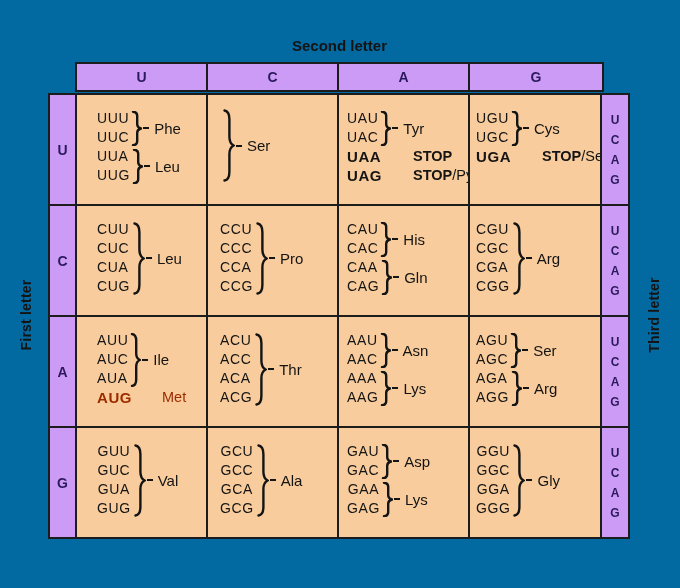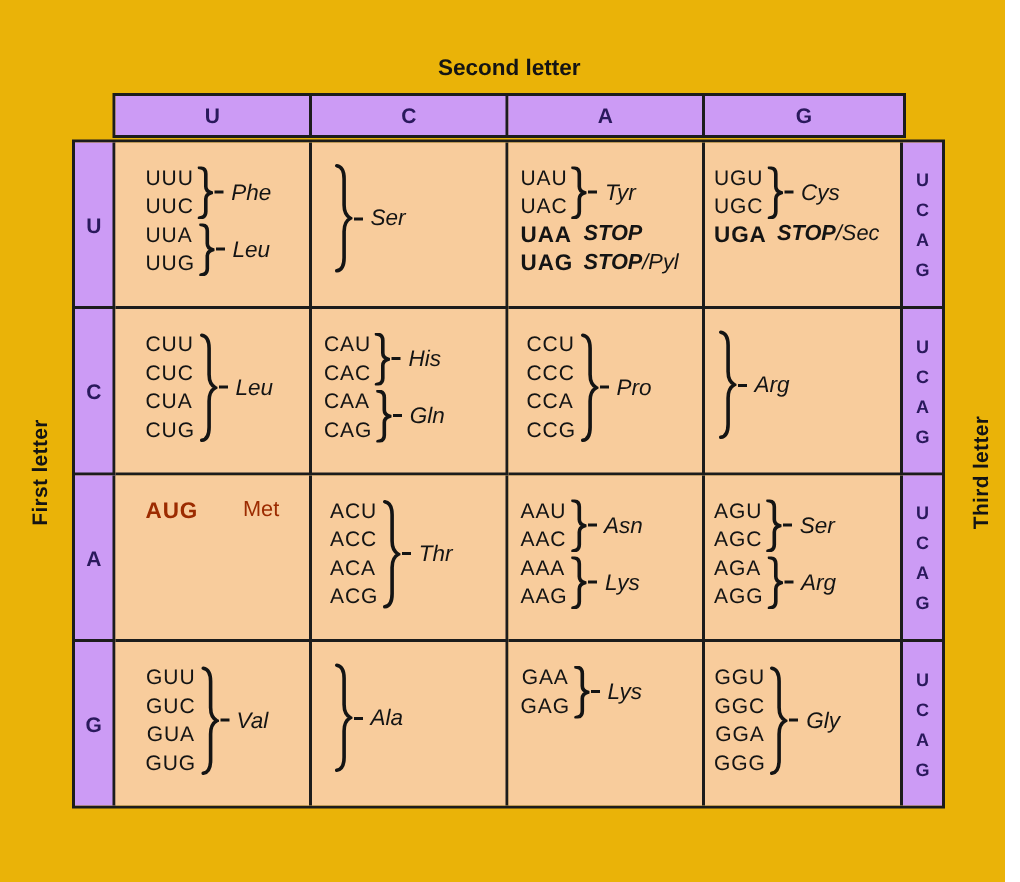"Second letter" .stage { background: #eab308 -> #0369a1; padding-left: 46px -> none; width: 624px -> 680px }
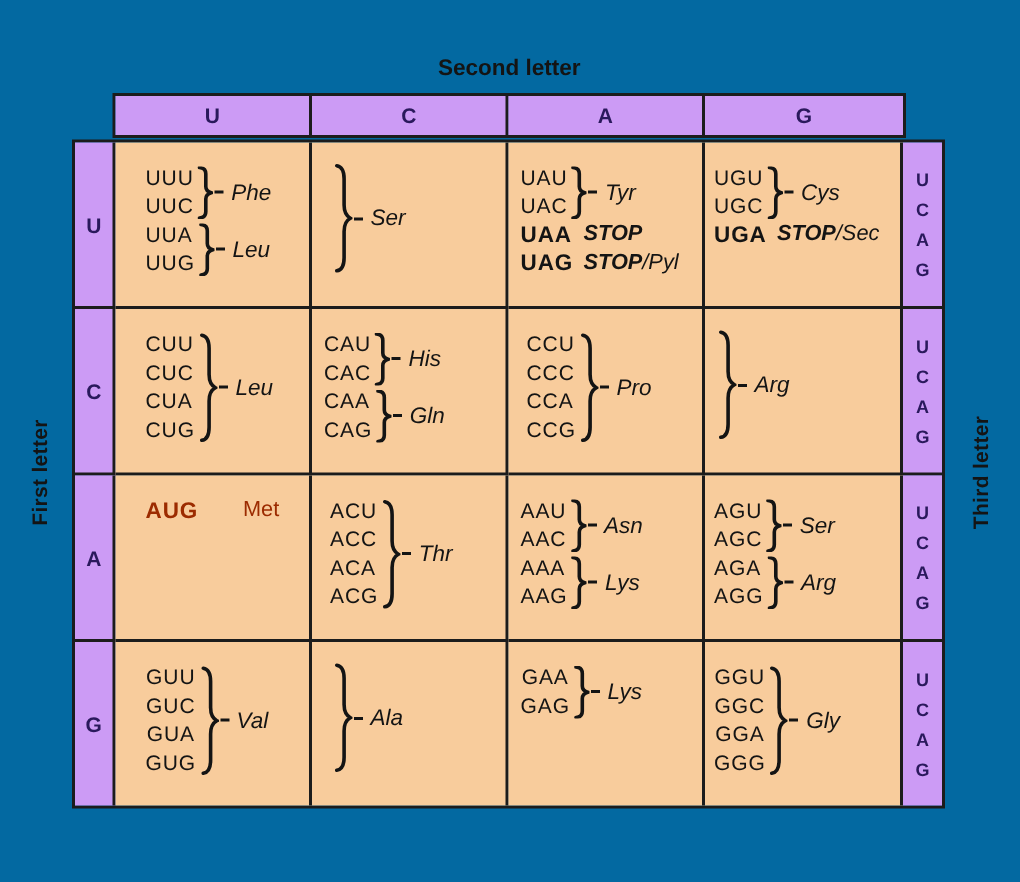"Phe" .glabel { font-style: italic -> none }
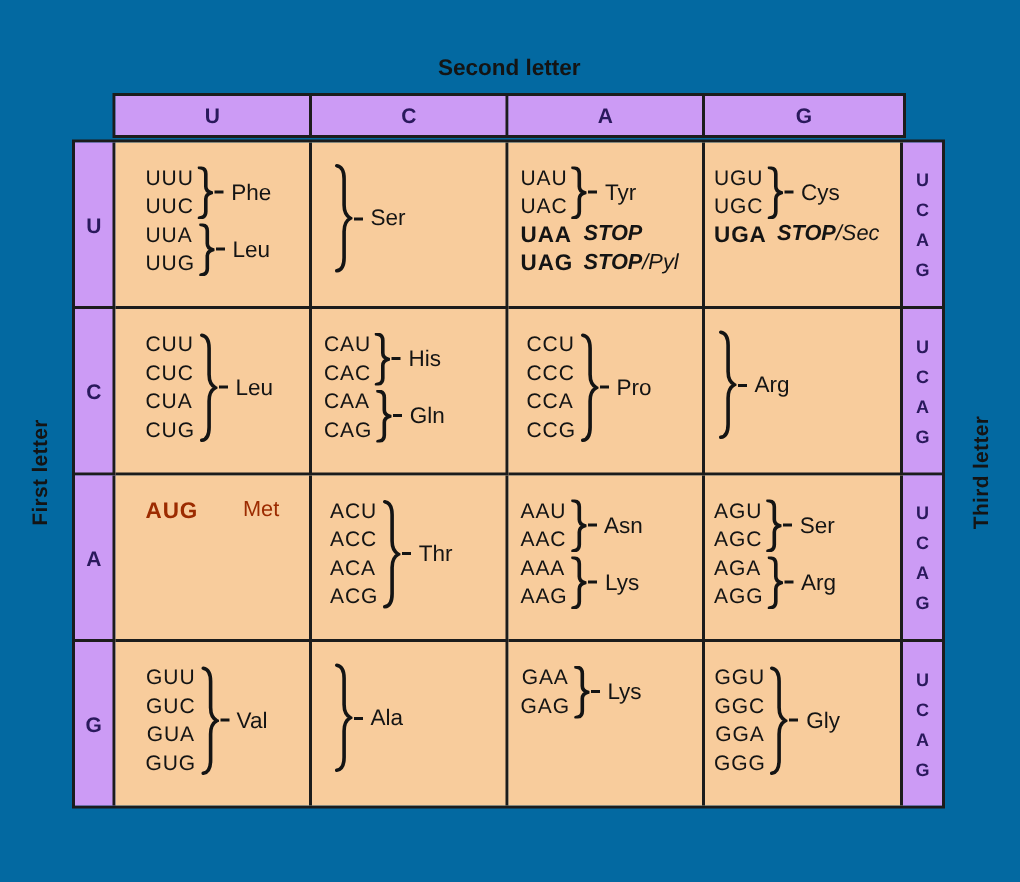"STOP" .tight .ilabel { font-style: italic -> none; margin-left: 2px -> 26px }
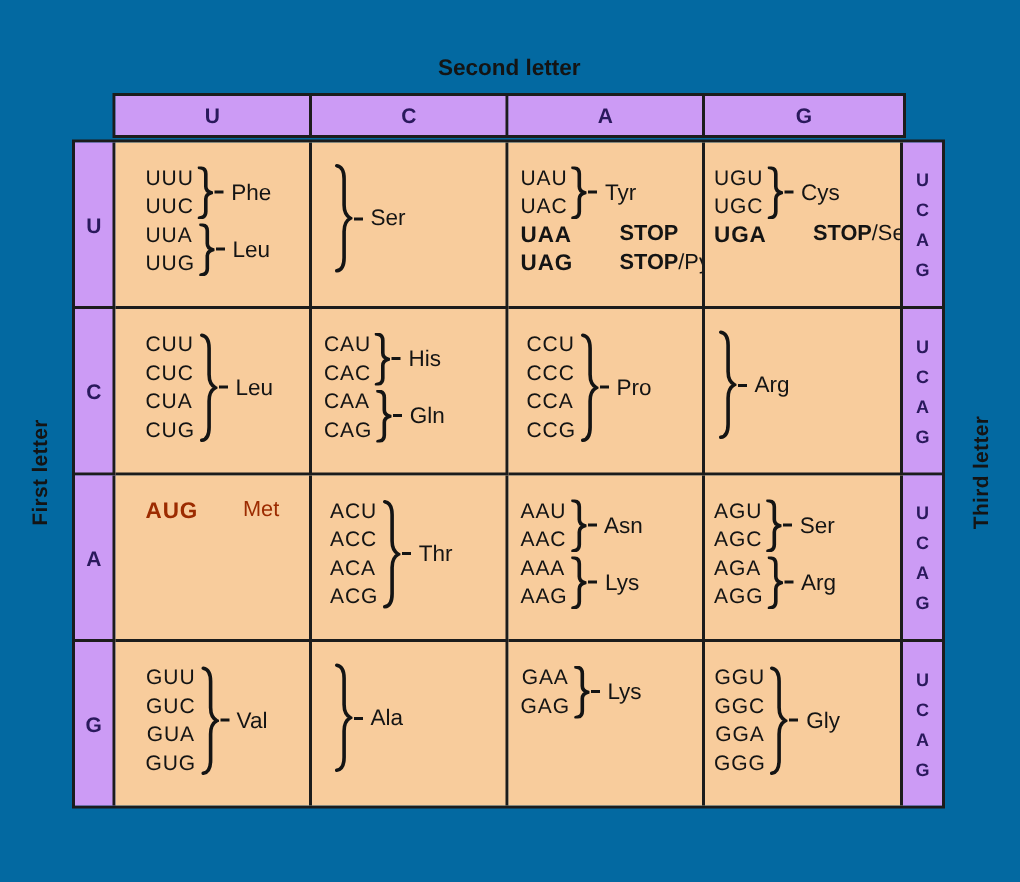"CAU" div.cell { order: before "CCU" -> after "CCU" }
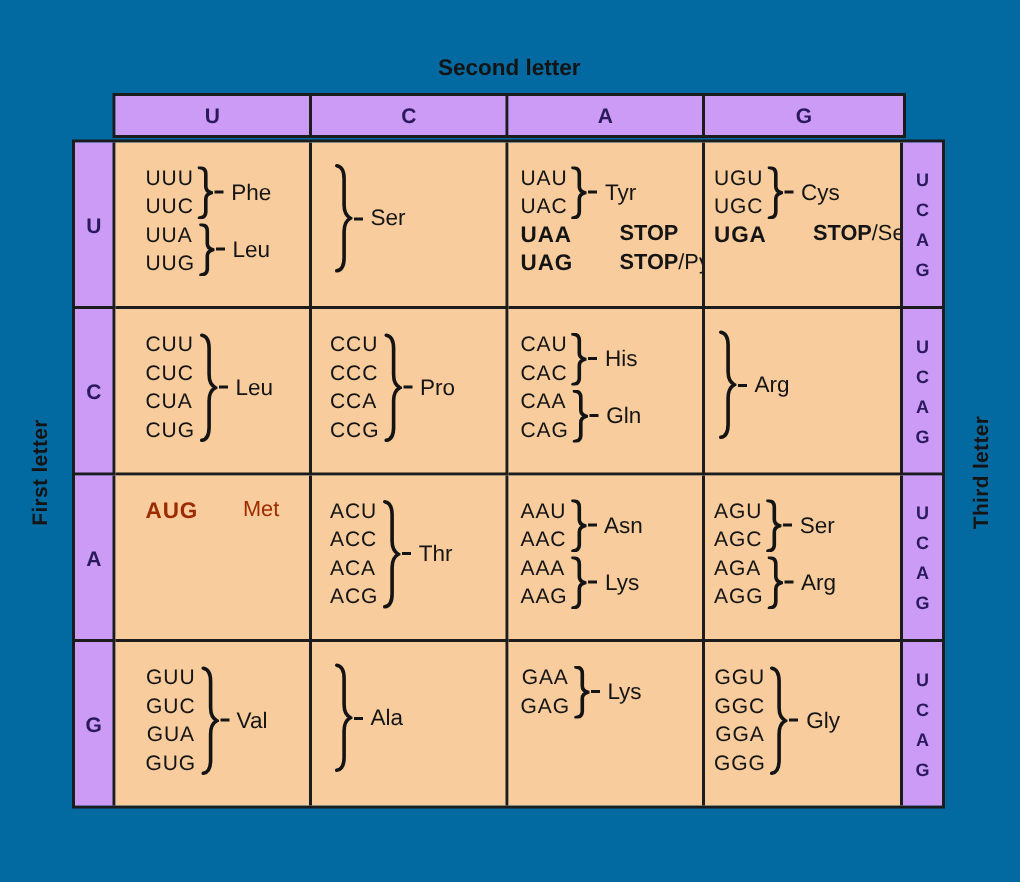"CGU" div.codons { html: none -> <div> <div>CGU</div> <div>CGC</div> <div>CGA</div> <div>CGG</div> </div> }
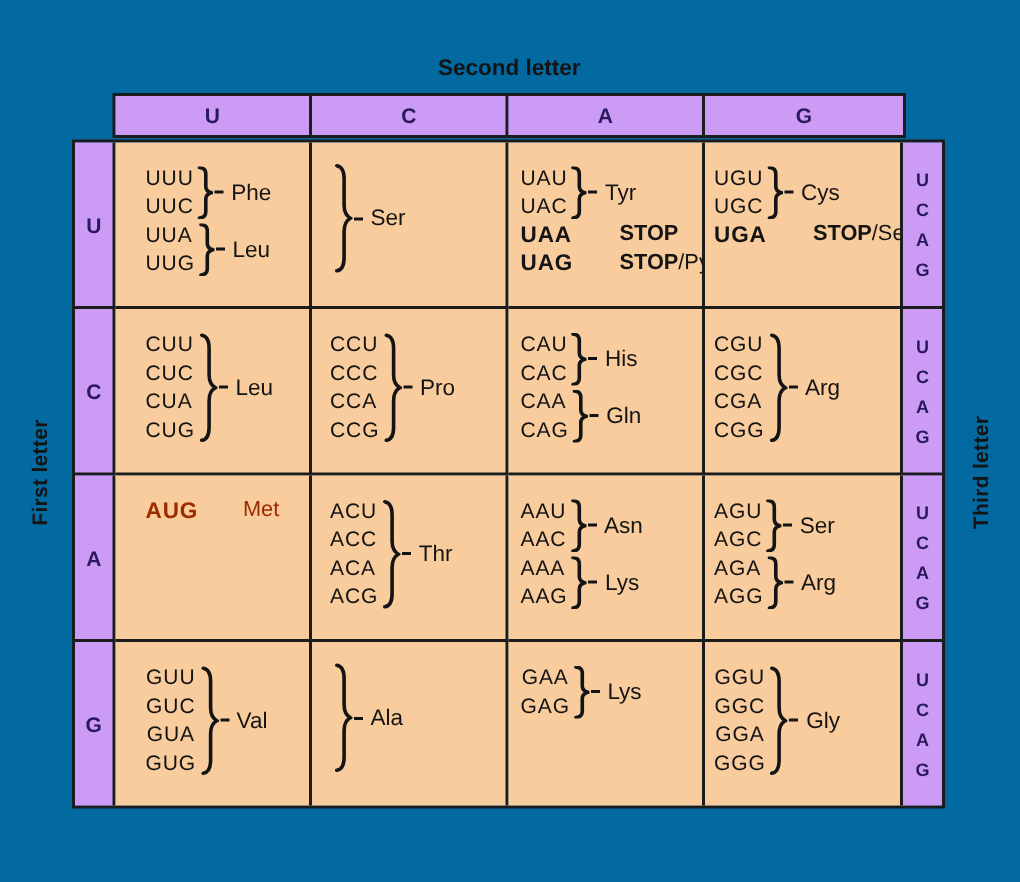"AUU" div.group { html: none -> <div> <div> <div>AUU</div> <div>AUC</div> <div>AUA</div> </div> <div> <svg> <path></path> </svg> </div> <div></div> <div>Ile</div> </div> }
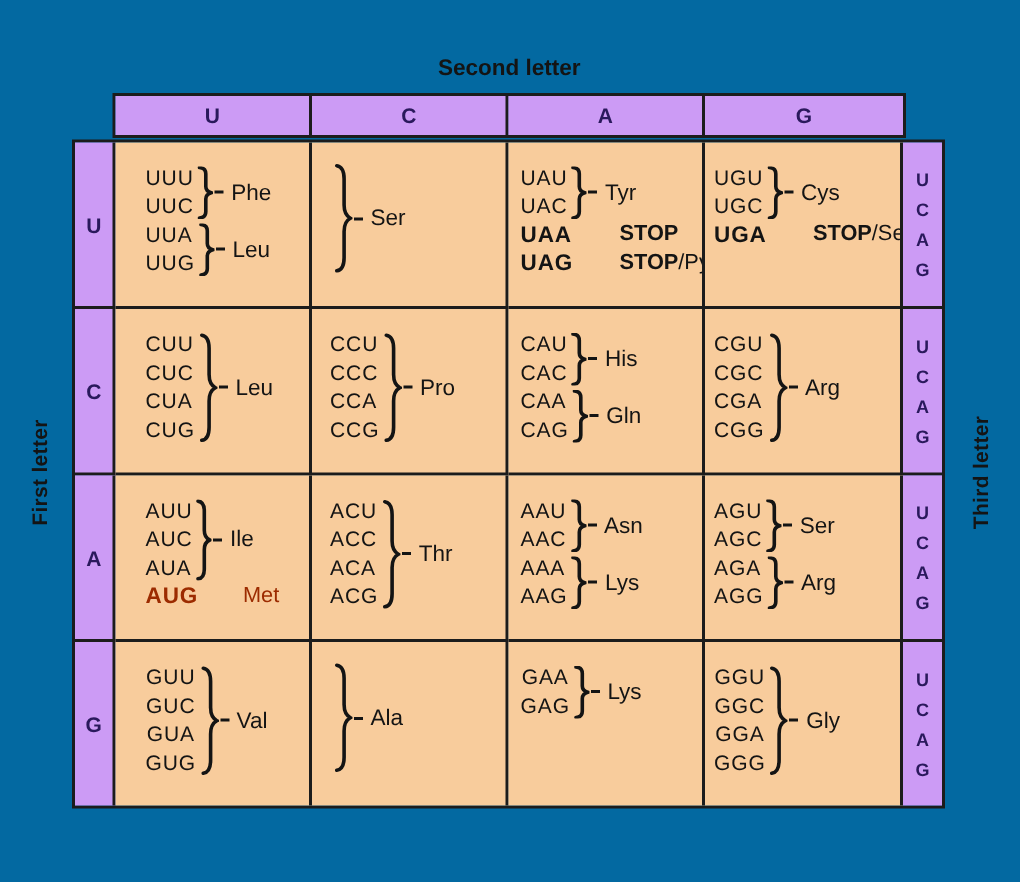"GCU" div.codons { html: none -> <div> <div>GCU</div> <div>GCC</div> <div>GCA</div> <div>GCG</div> </div> }
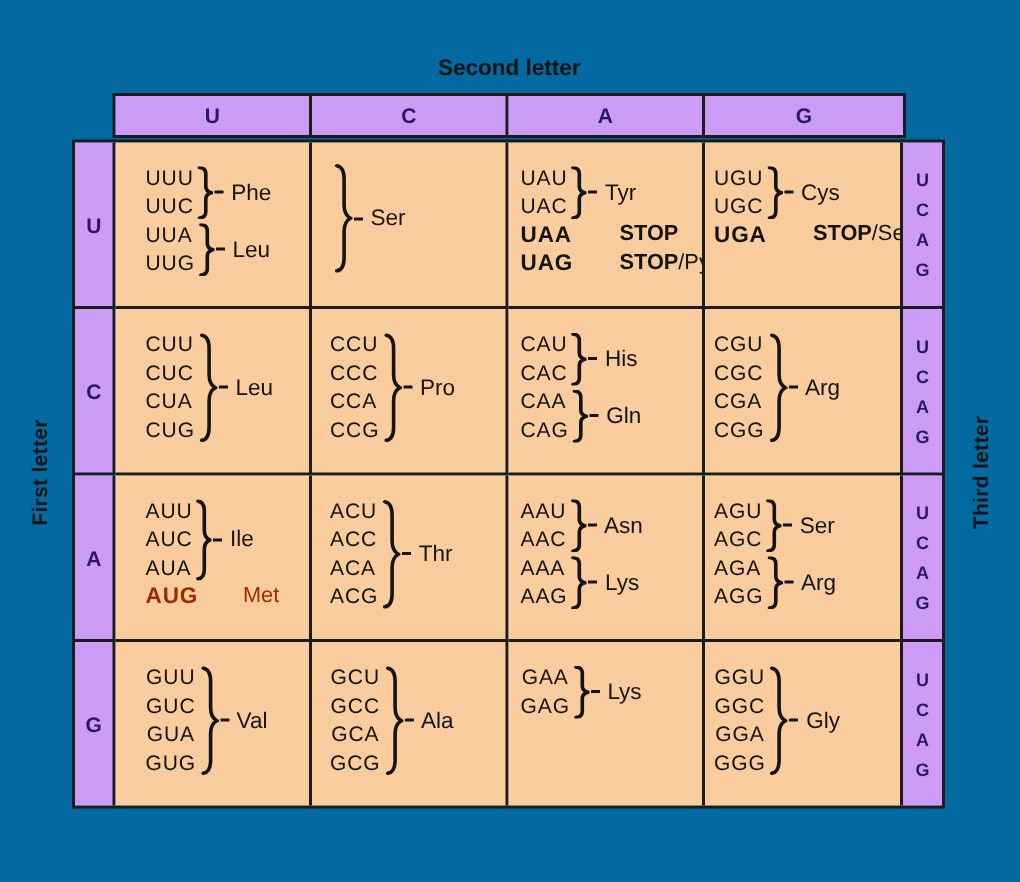"GAU" div.group { html: none -> <div> <div> <div>GAU</div> <div>GAC</div> </div> <div> <svg> <path></path> </svg> </div> <div></div> <div>Asp</div> </div> }
